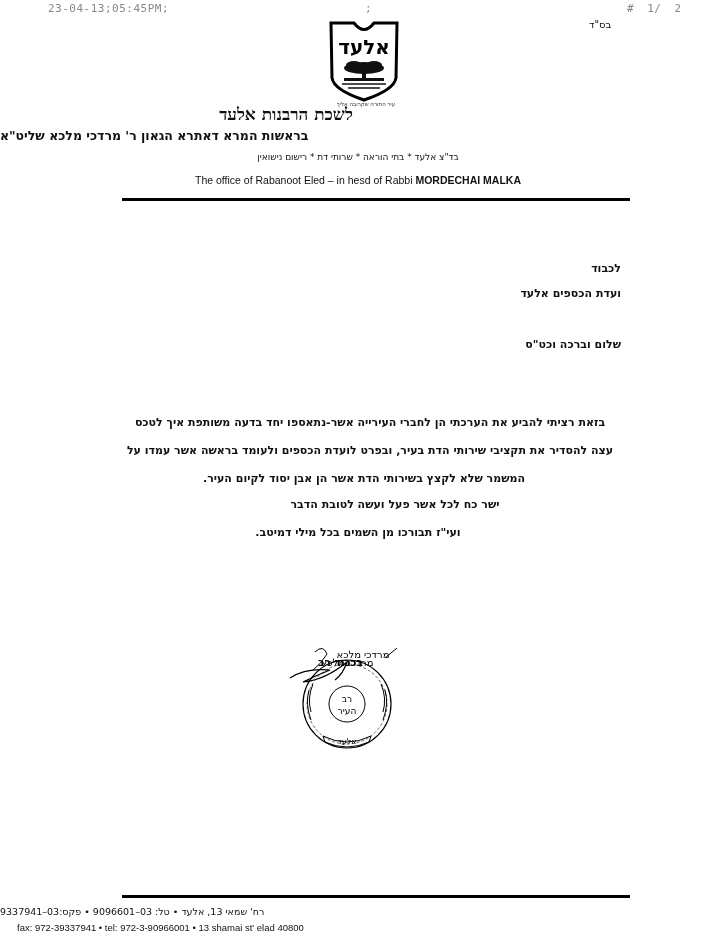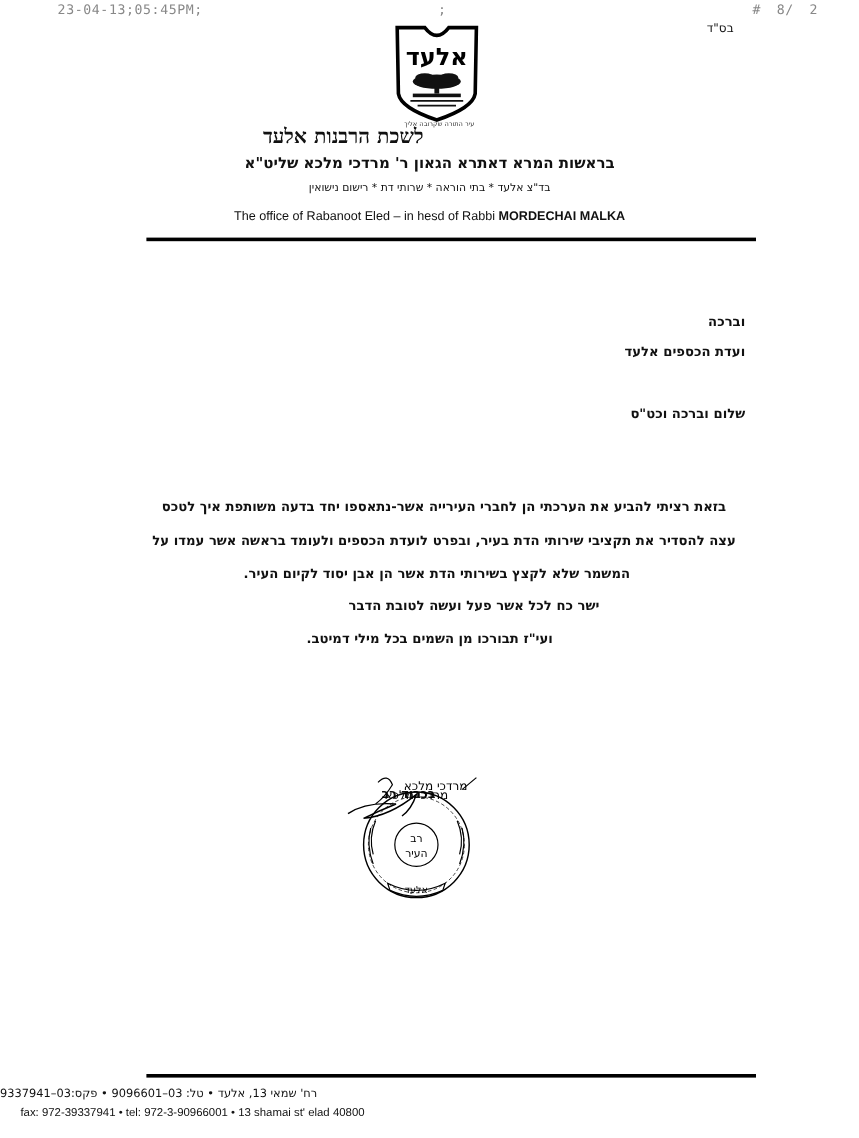"# 8/ 2" span.page { text: 8/ -> 1/ }
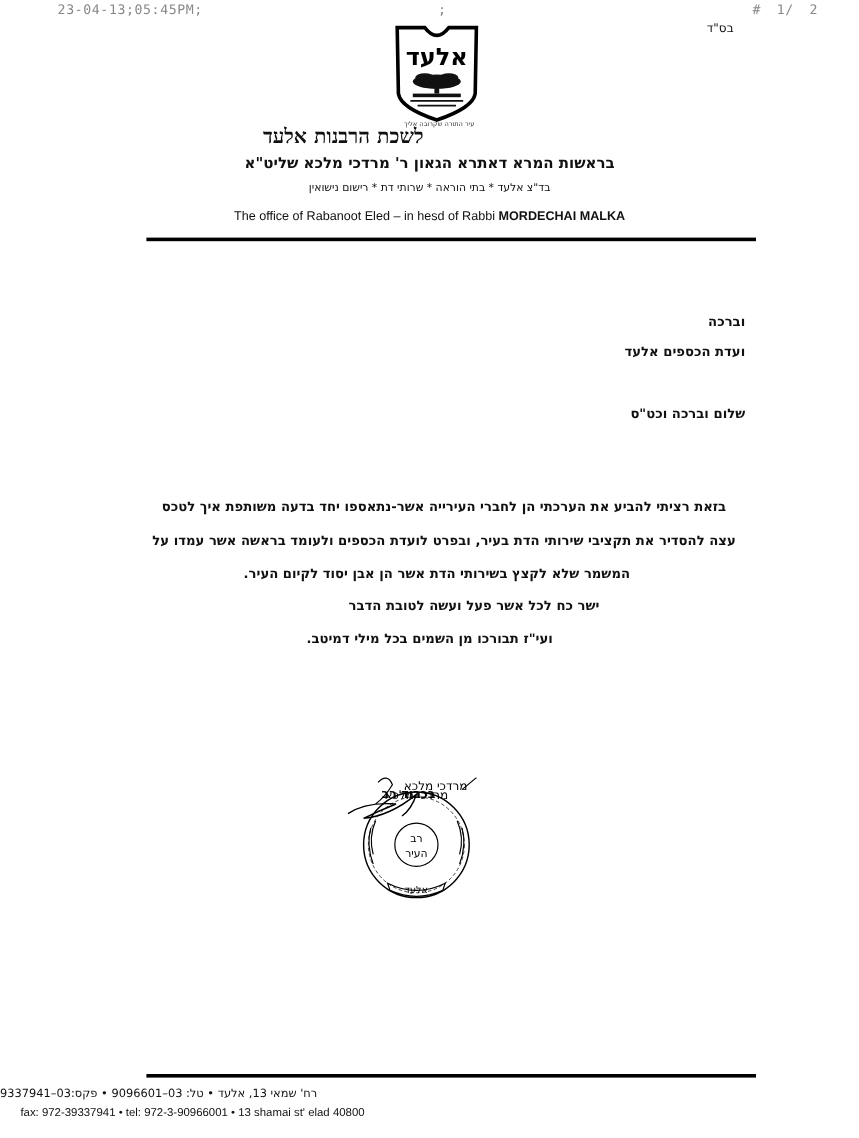"בראשות המרא דאתרא הגאון ר'" .subtitle { text-align: center -> left }
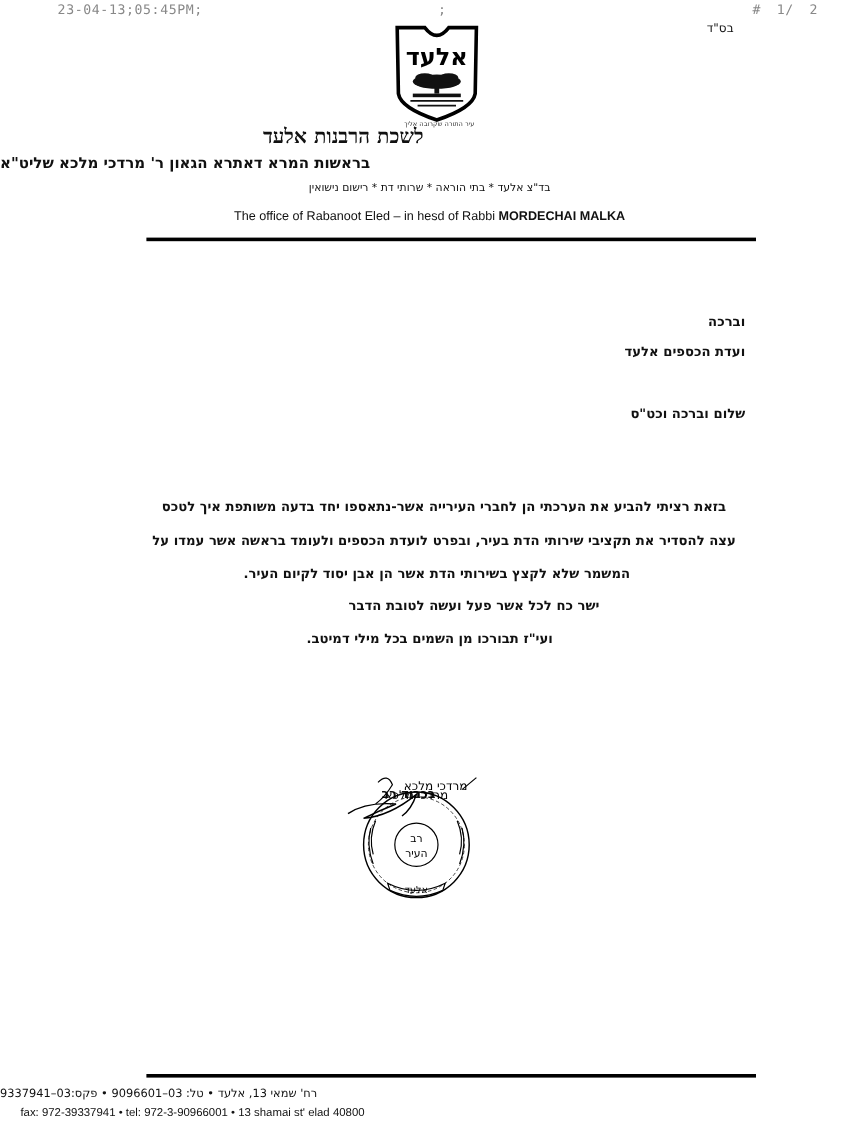"וברכה" div.rtl-line { text: וברכה -> לכבוד }
